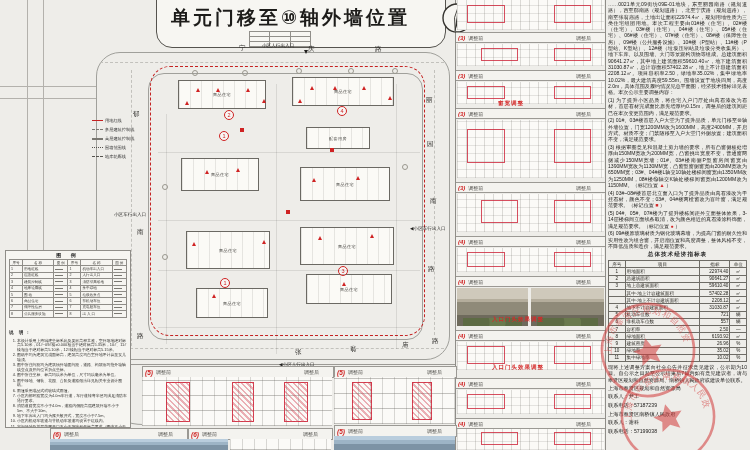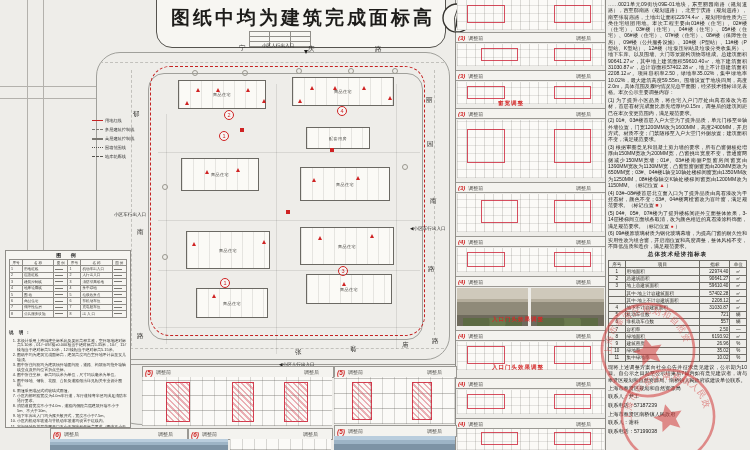"图纸中均为建筑完成面标高" div { text: 图纸中均为建筑完成面标高 -> 单元门移至⑩轴外墙位置 }
